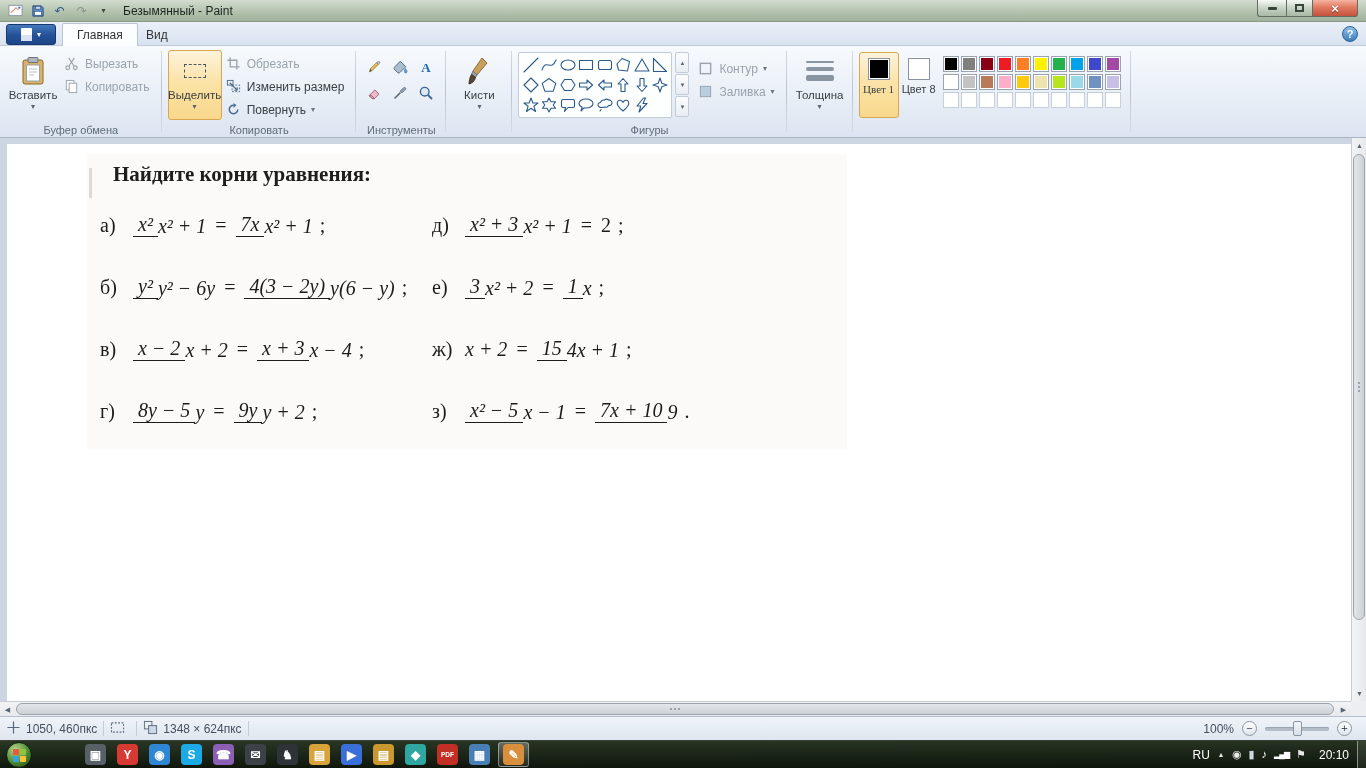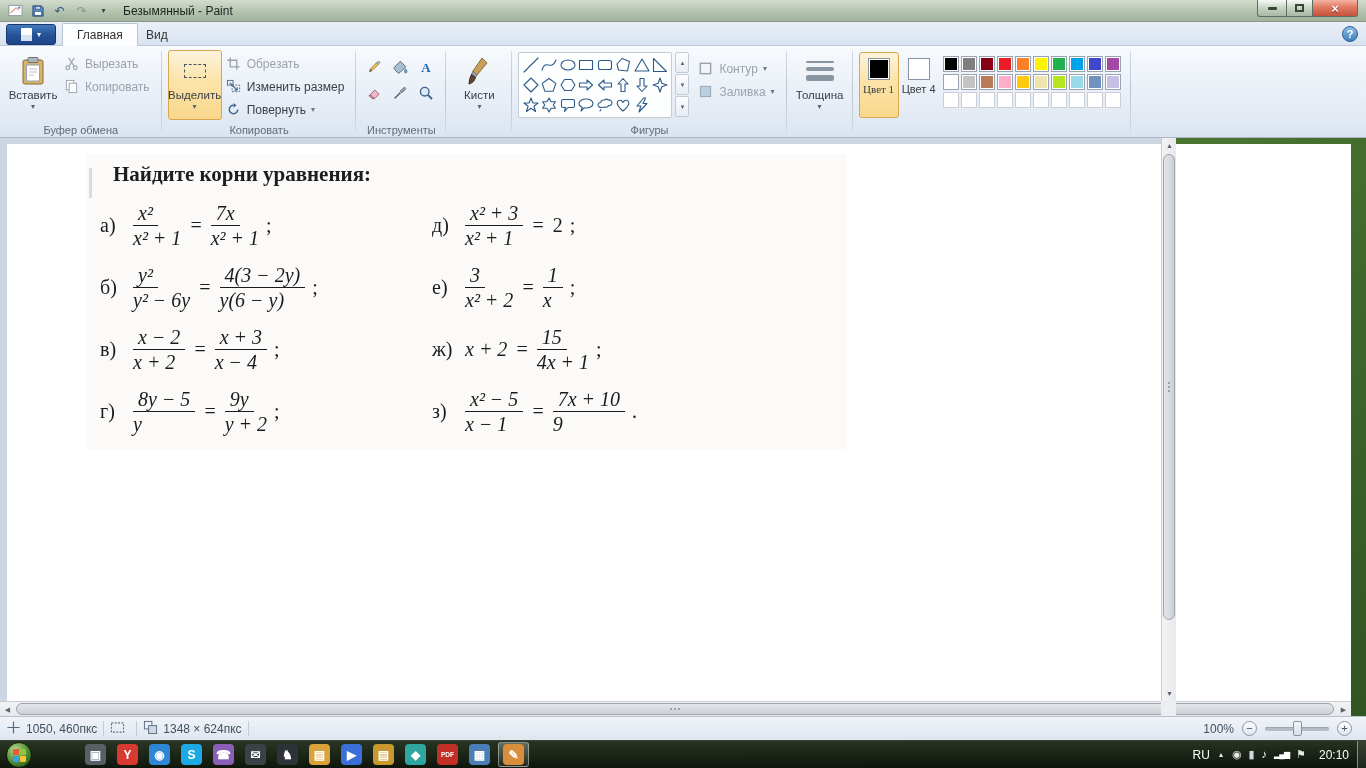"Цвет 4" span { text: 4 -> 8 }
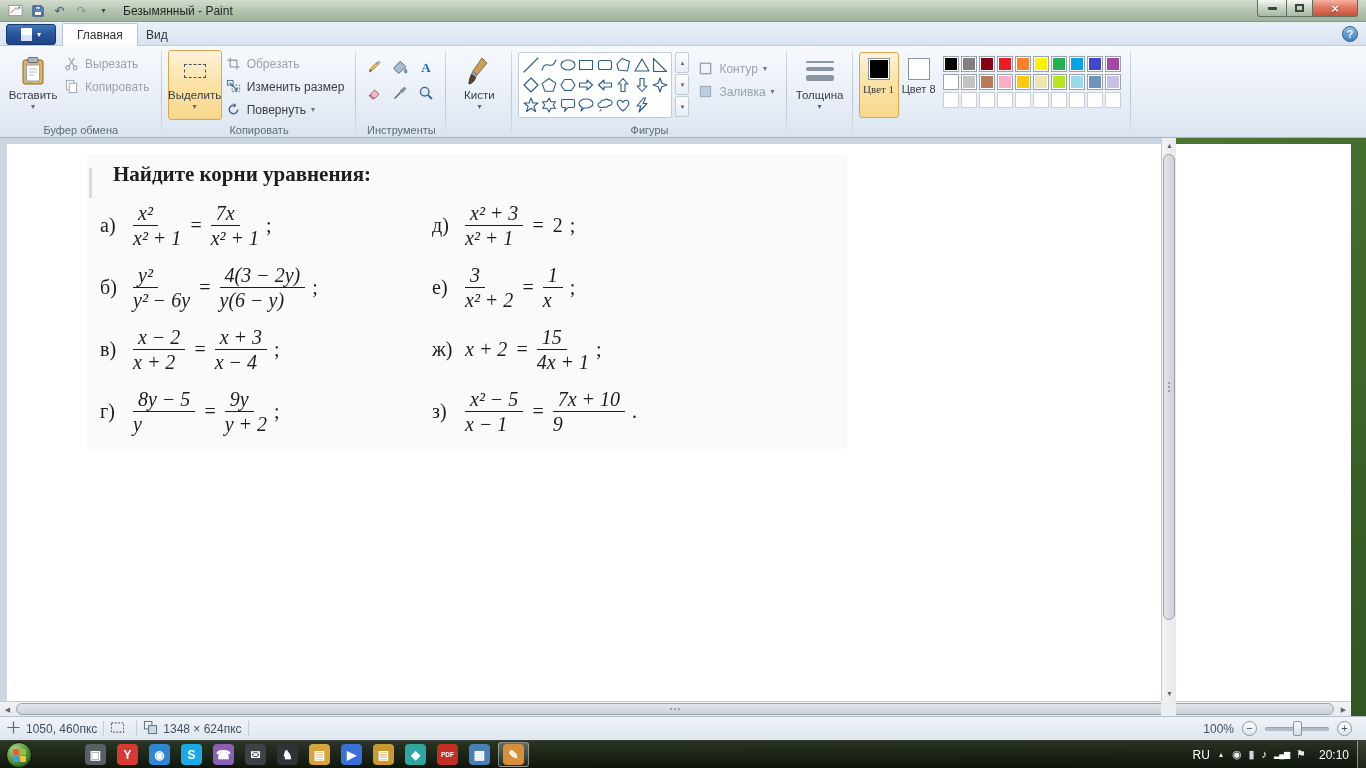"Найдите корни уравнения:" .workarea { width: 1176px -> 1366px }
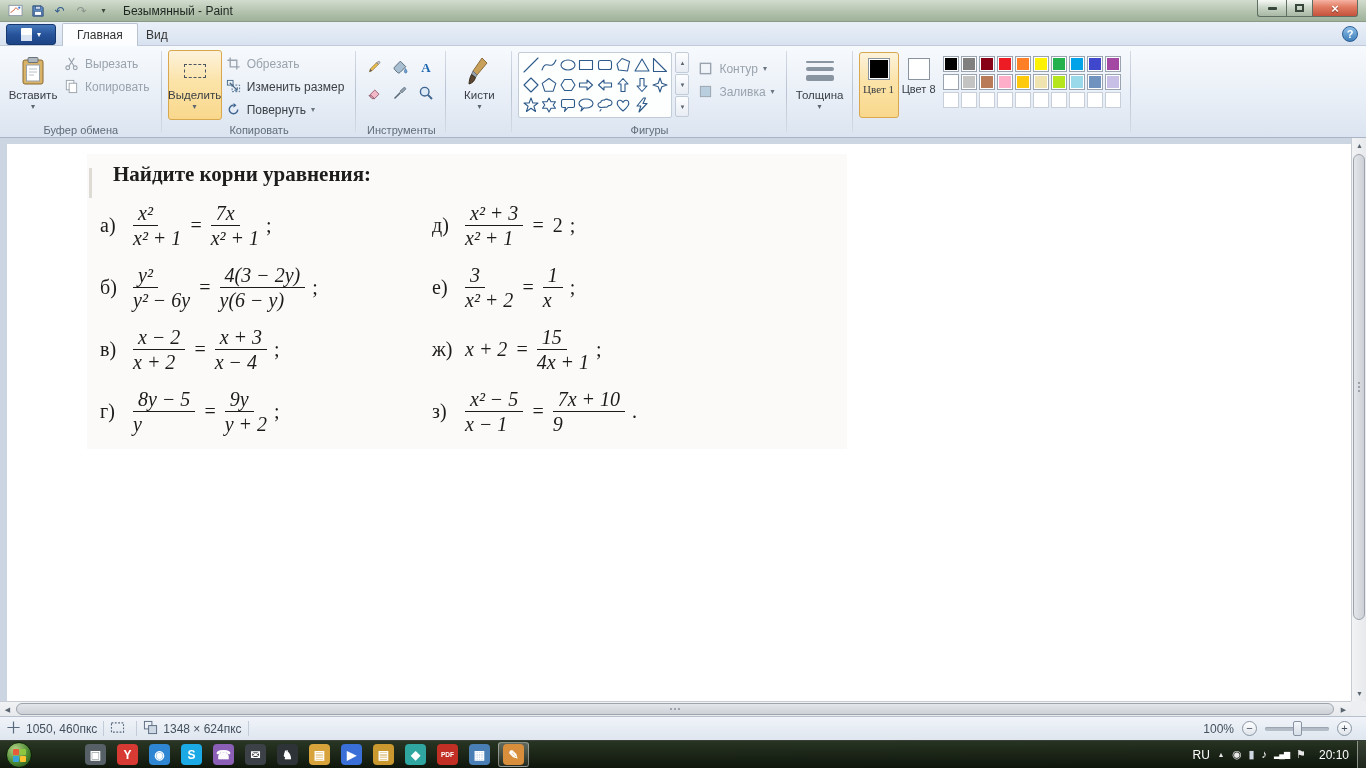"x²" .frac { align-items: flex-start -> flex-end; flex-direction: column -> row }
